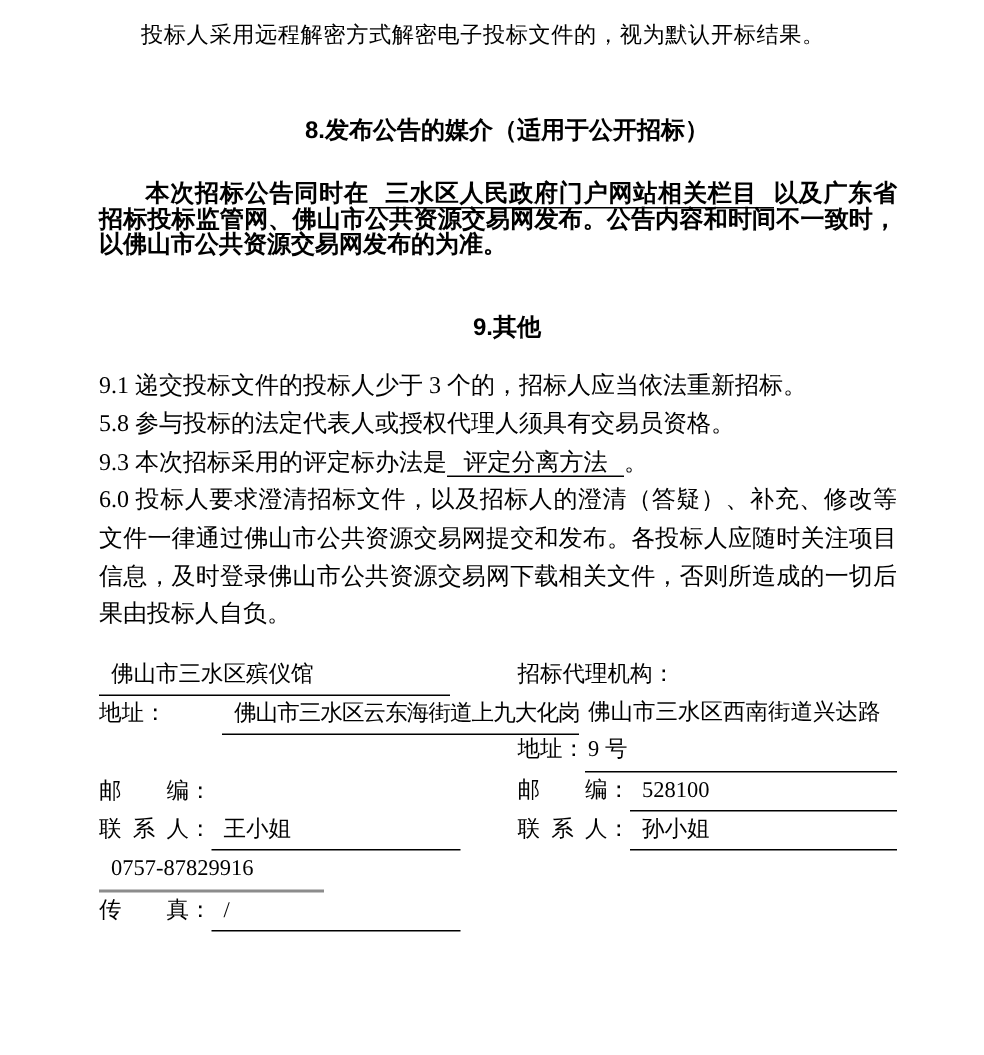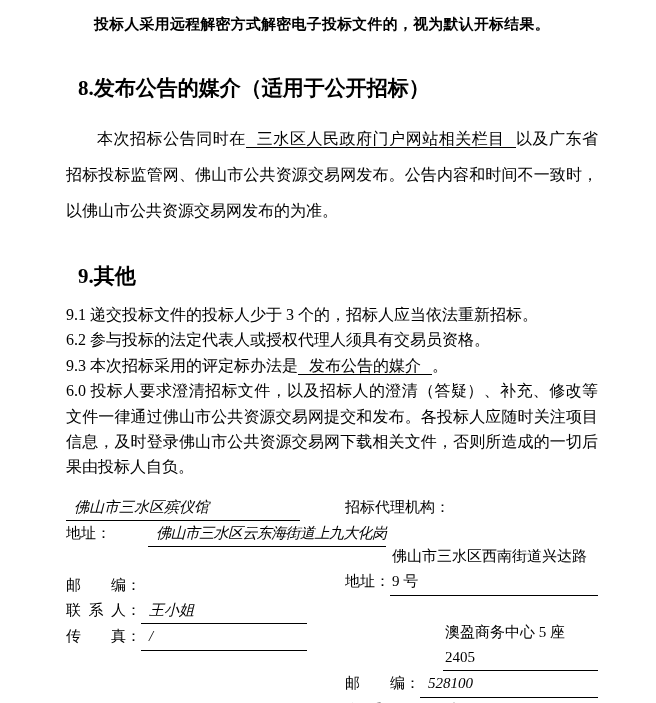"投标人采用远程解密方式解密电子投标文件的，视为默认开标结果。" .intro { font-weight: bold -> normal }
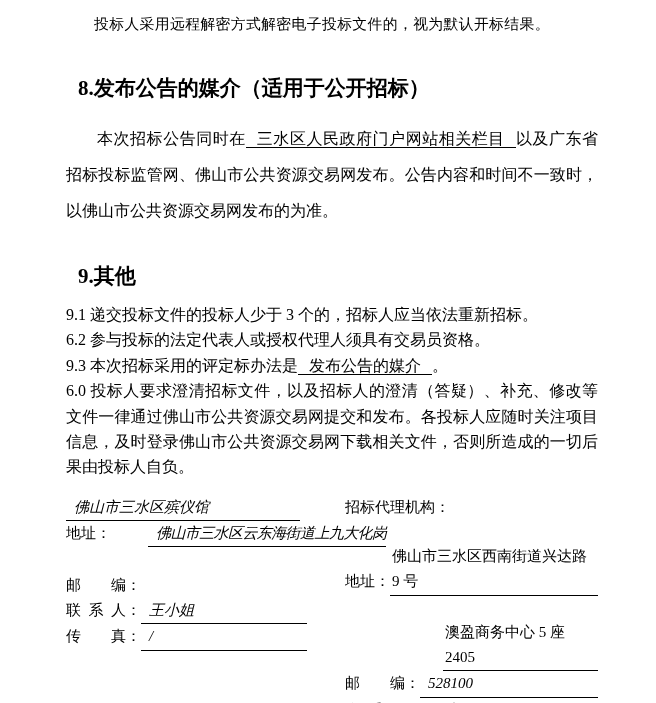"8.发布公告的媒介（适用于公开招标）" .h { font-family: Liberation Serif, serif -> Liberation Sans, sans-serif; font-size: 21px -> 16px; text-align: none -> center }
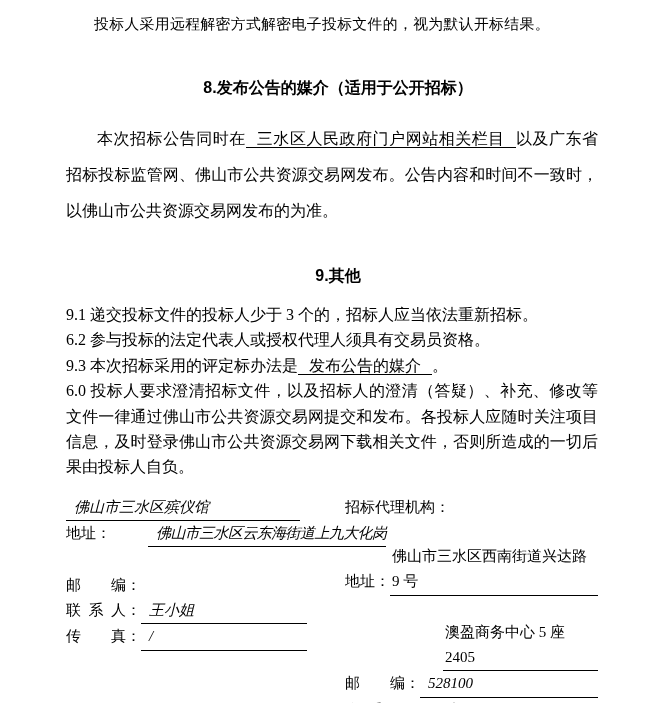"本次招标公告同时在 三水区人民政府门户网站相关栏目" .para { font-weight: none -> bold; line-height: 36px -> 17px }
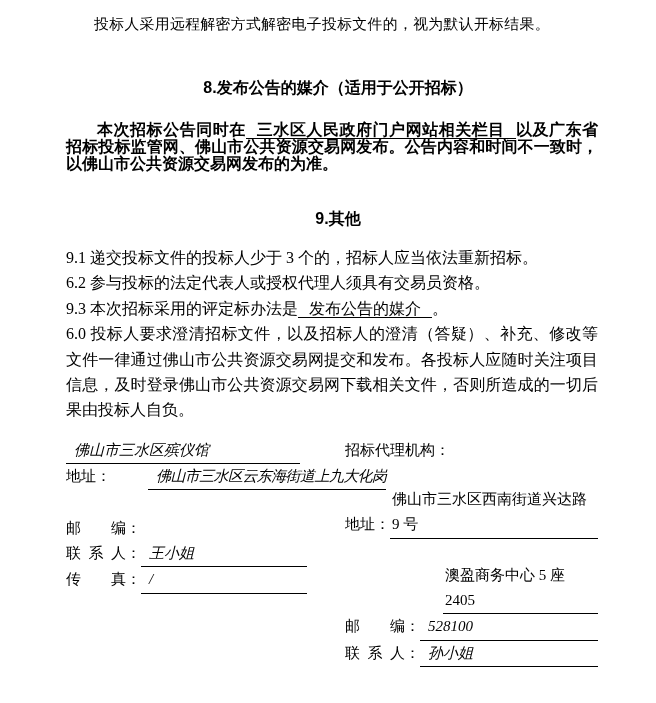"6.2 参与投标的法定代表人或授权代理人须具有交易员资格。" p.item { text: 6.2 -> 5.8 }
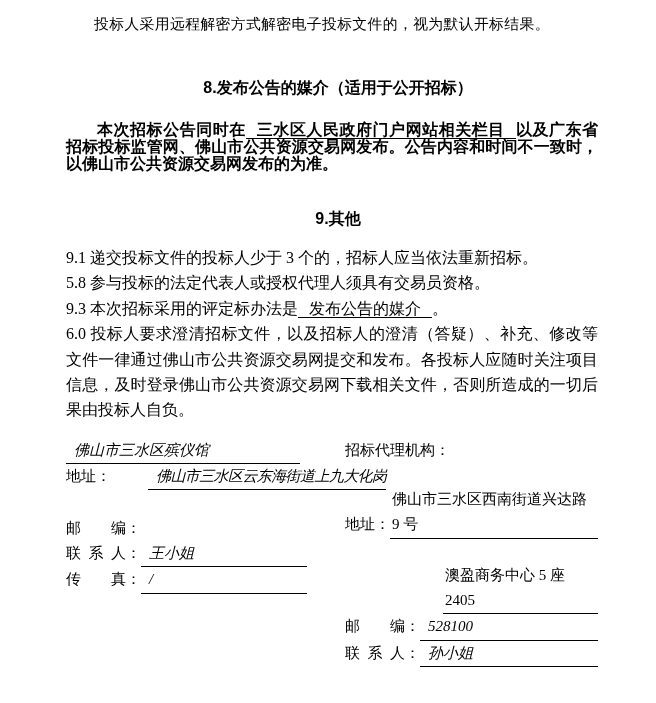"发布公告的媒介" span.u { text: 发布公告的媒介 -> 评定分离方法 }
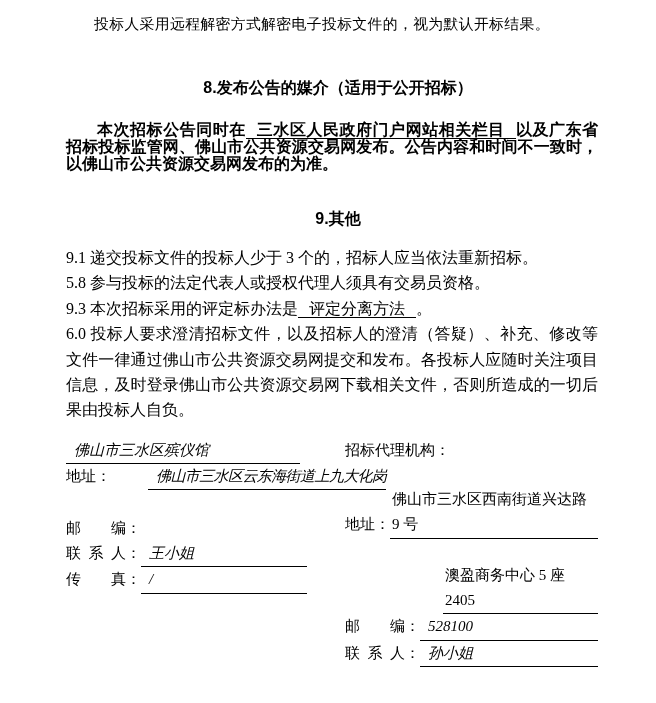"佛山市三水区殡仪馆" .val { font-style: italic -> none }
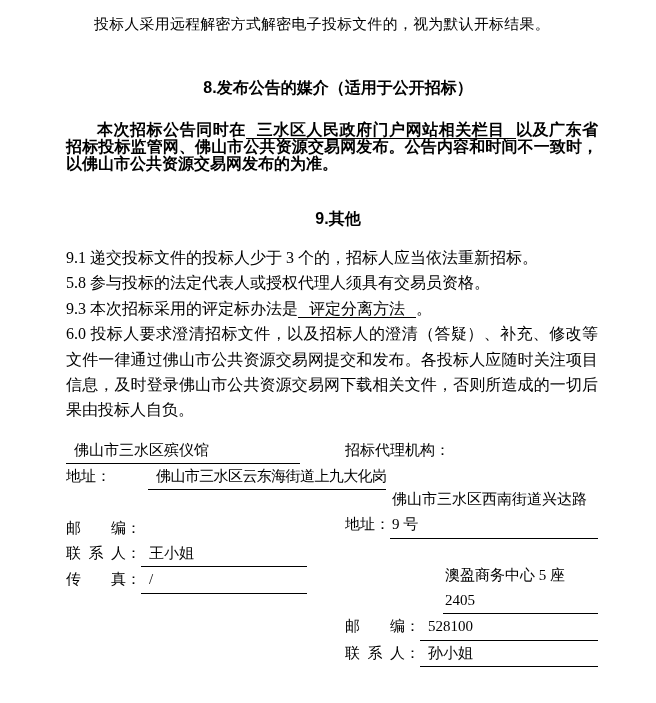"佛山市三水区西南街道兴达路 9 号" .val2 { margin-top: 24px -> none }
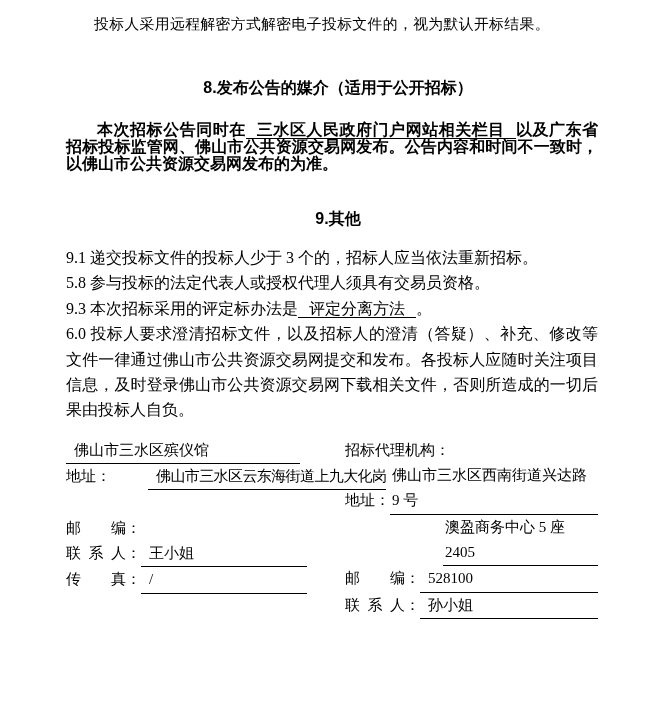"澳盈商务中心 5 座 2405" span.val2 { html: <span>澳盈商务中心 5 座 2405</span> -> none }
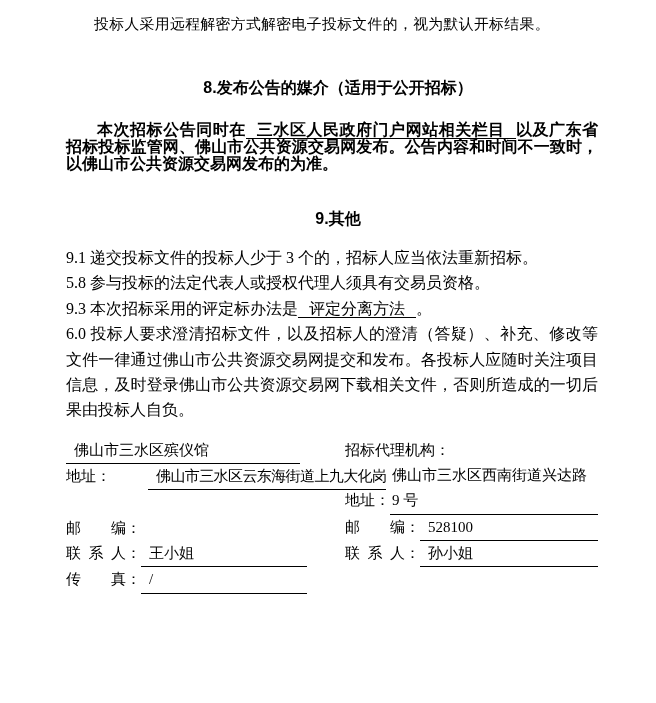"0757-87829916" span.val { html: none -> <span>0757-87829916</span> }
